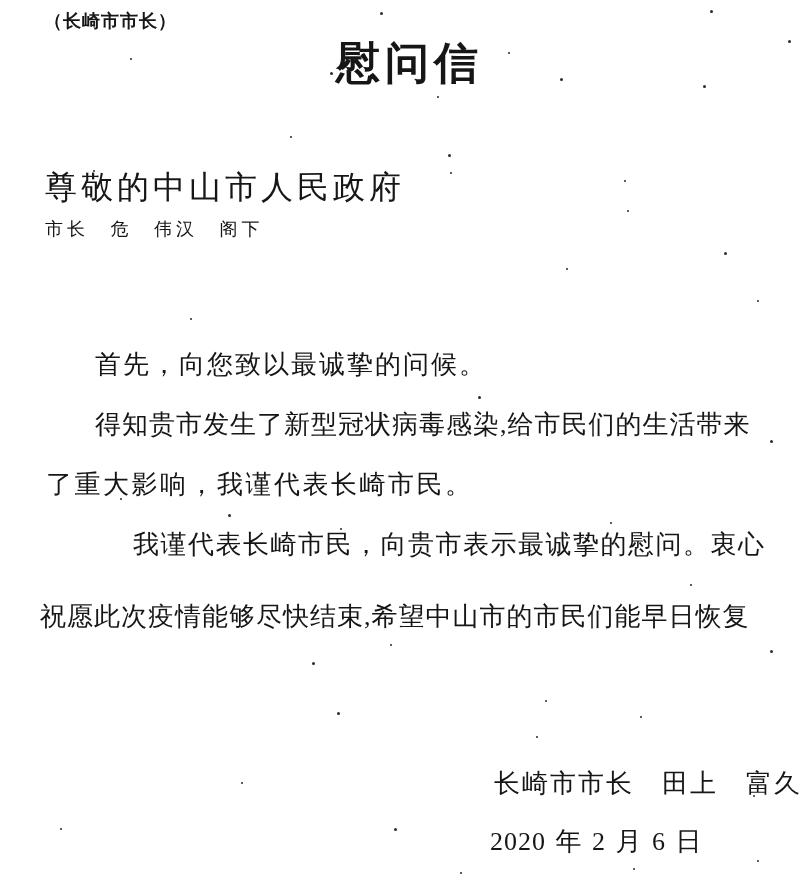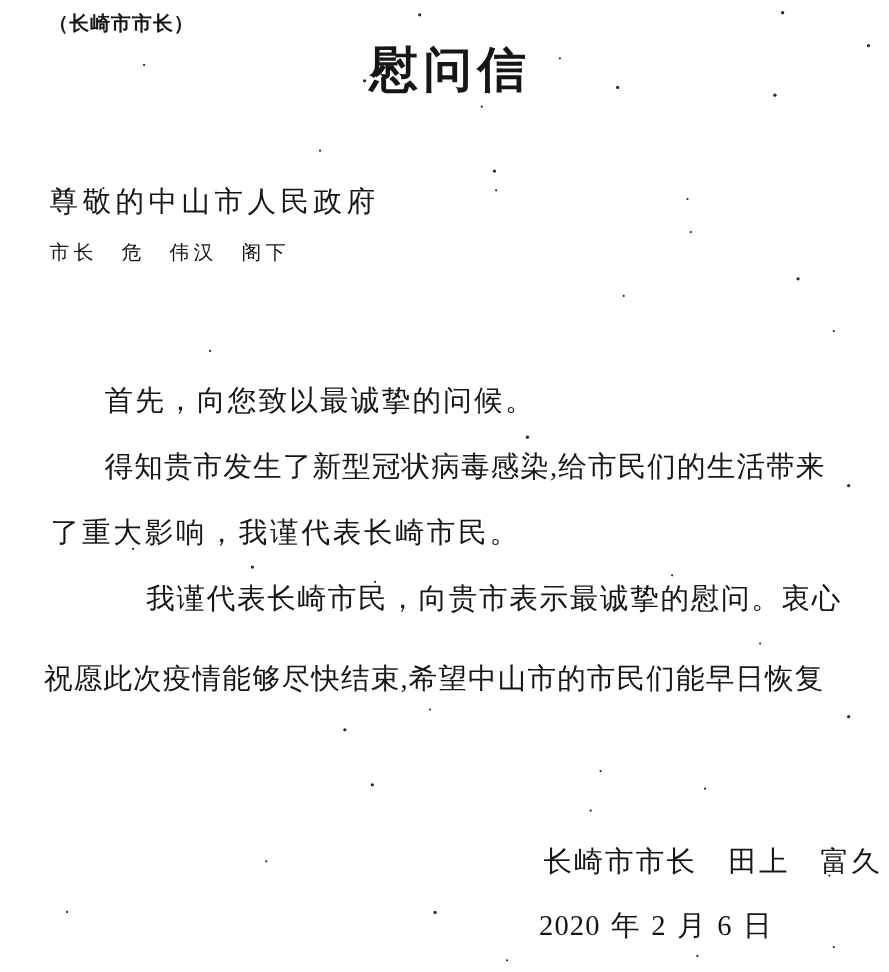"尊敬的中山市人民政府" .addr1 { font-size: 26px -> 32px }
